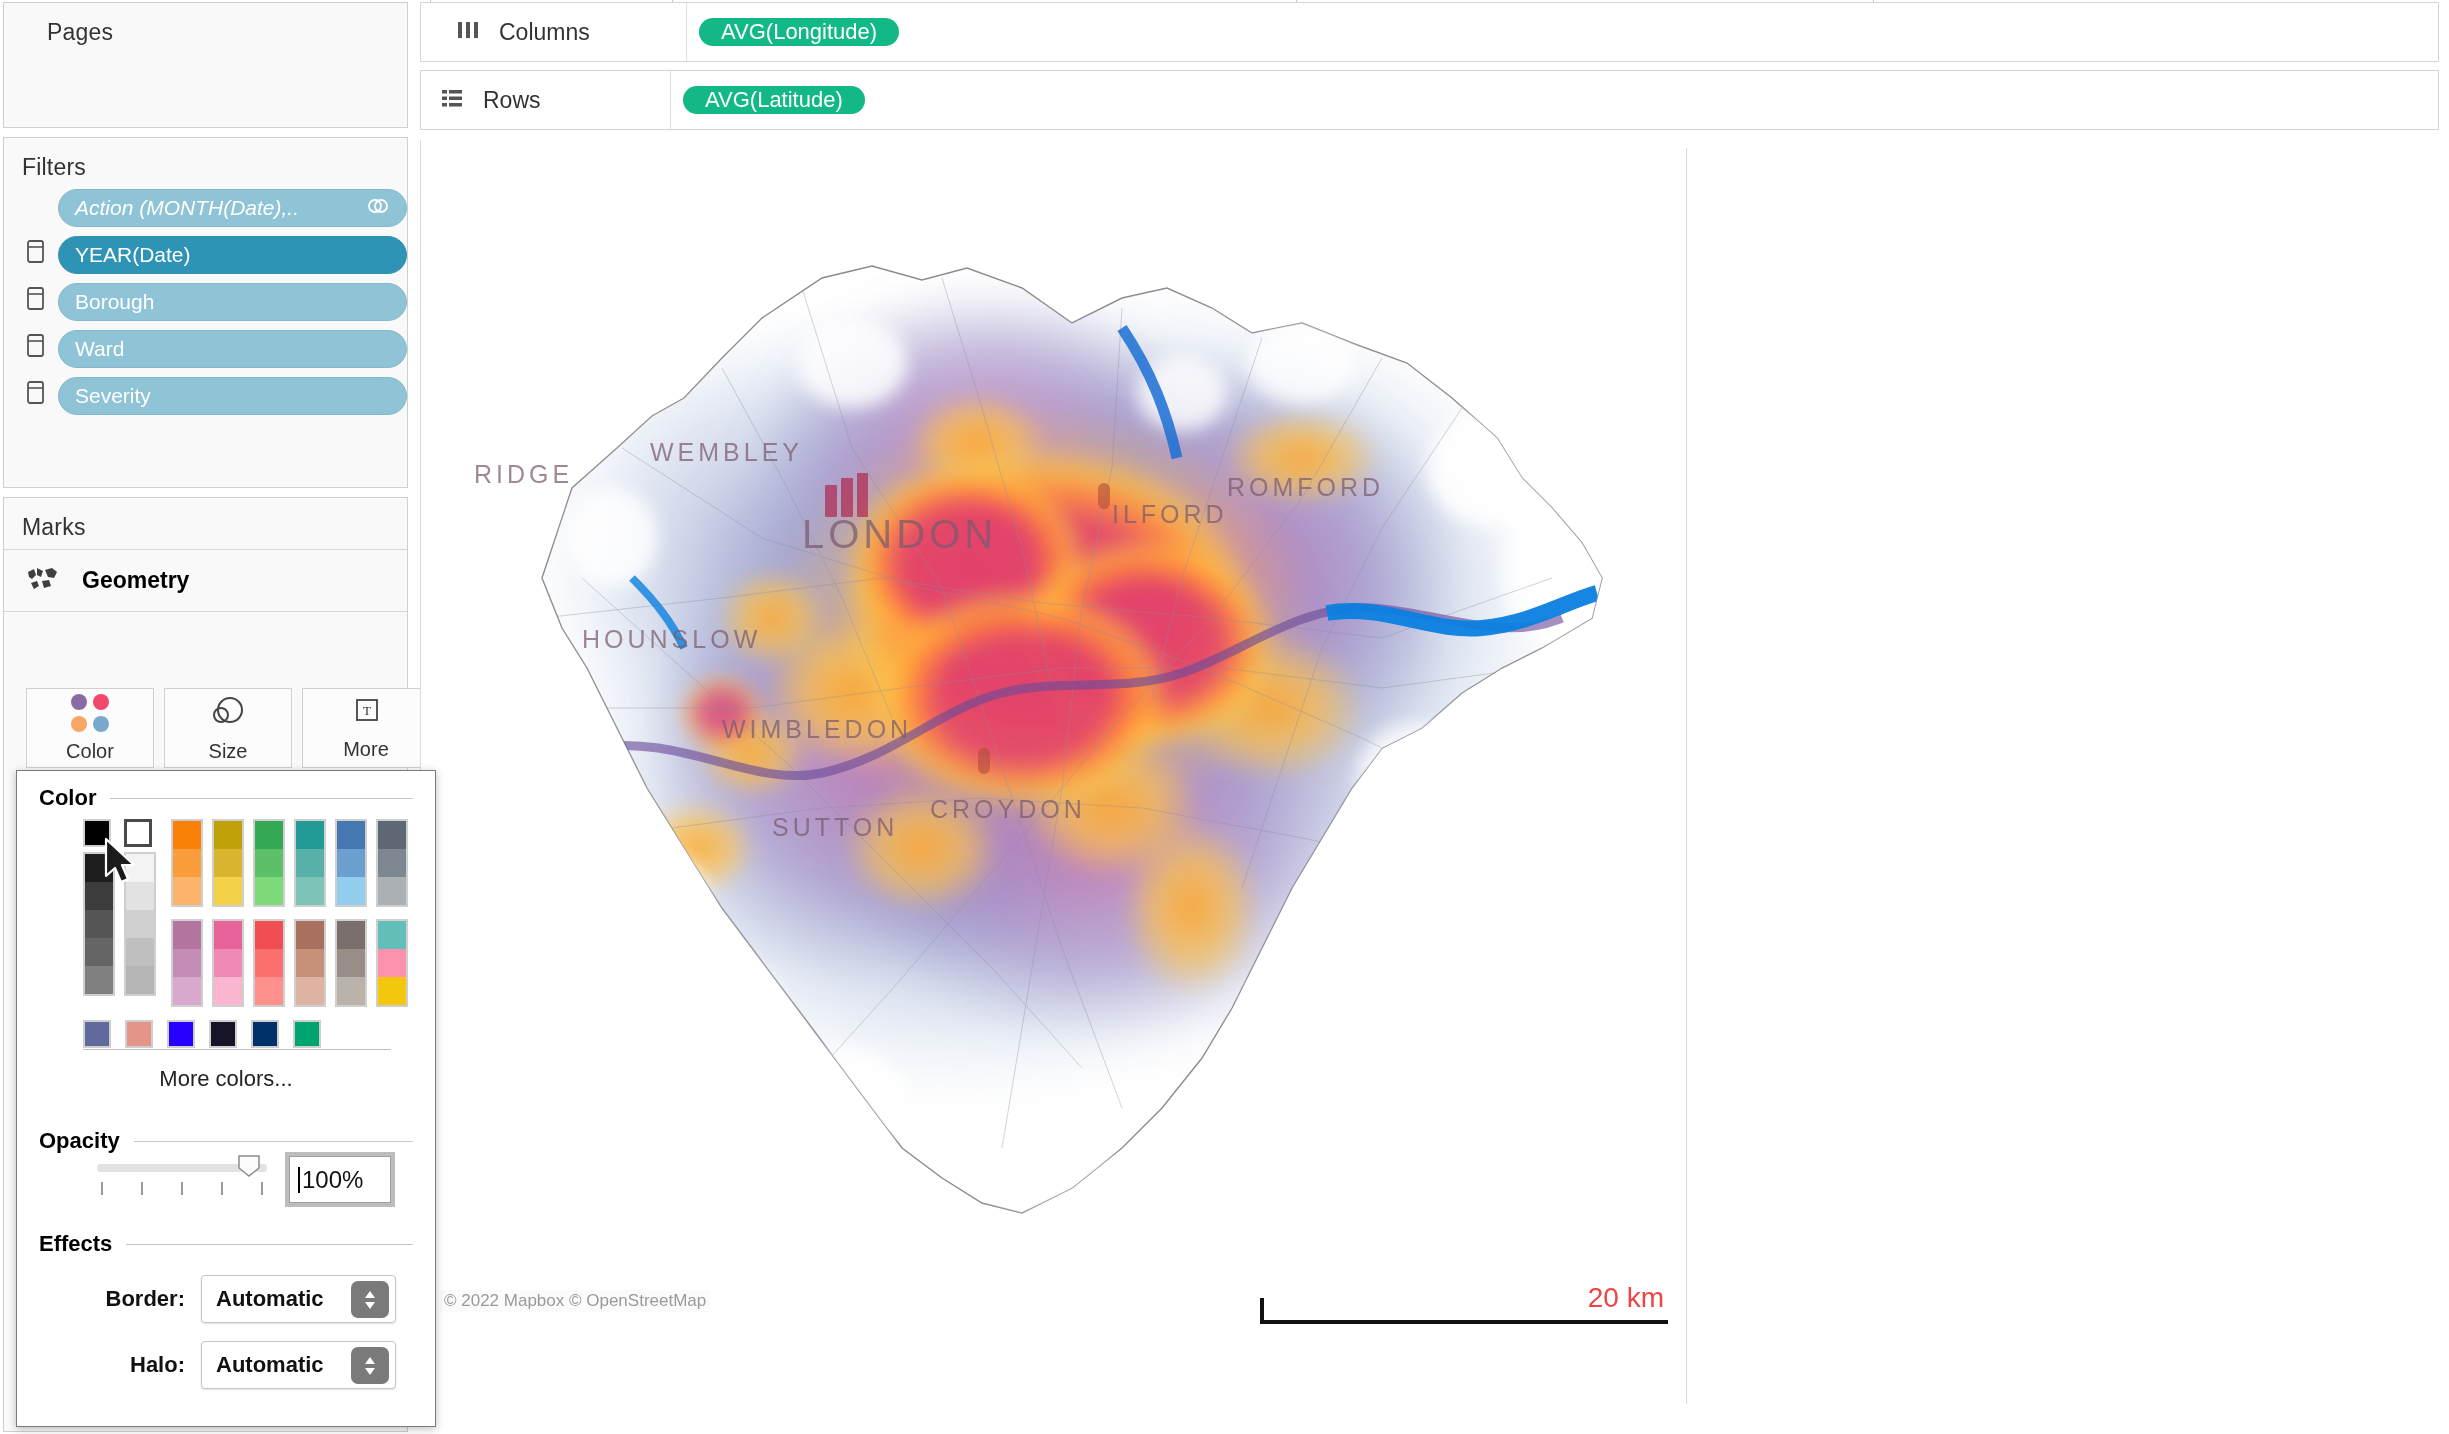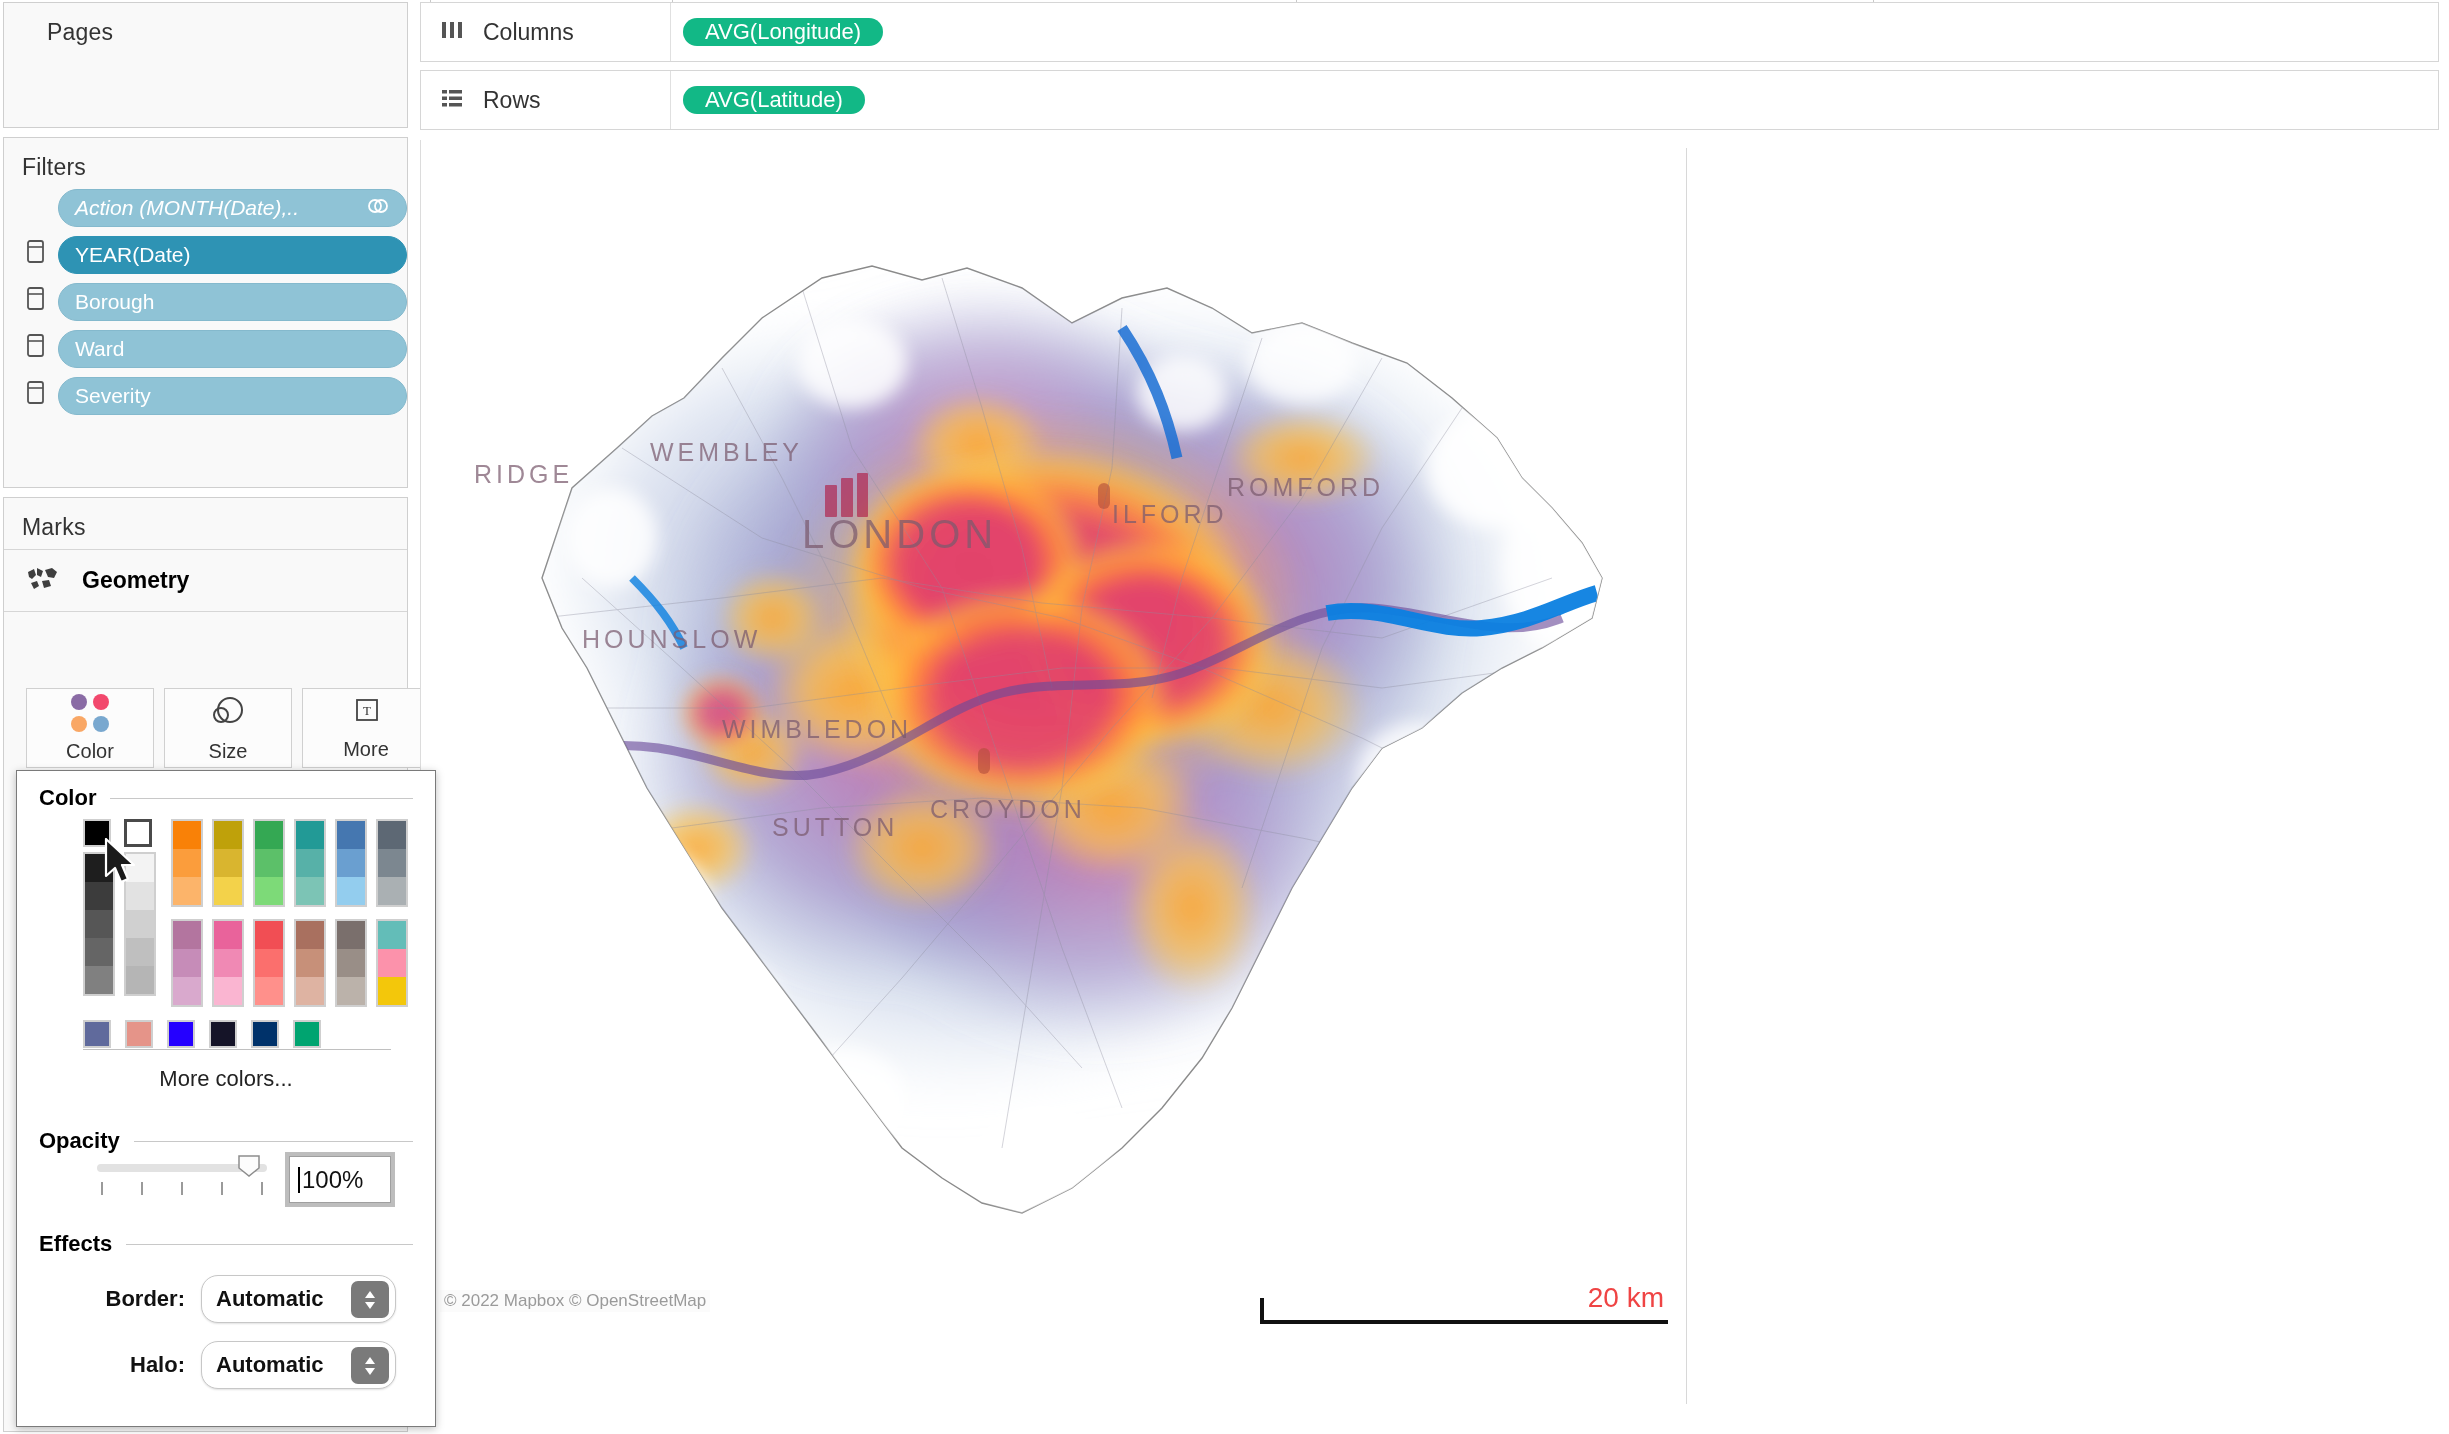"Columns" #shelf-columns { padding-left: none -> 16px }
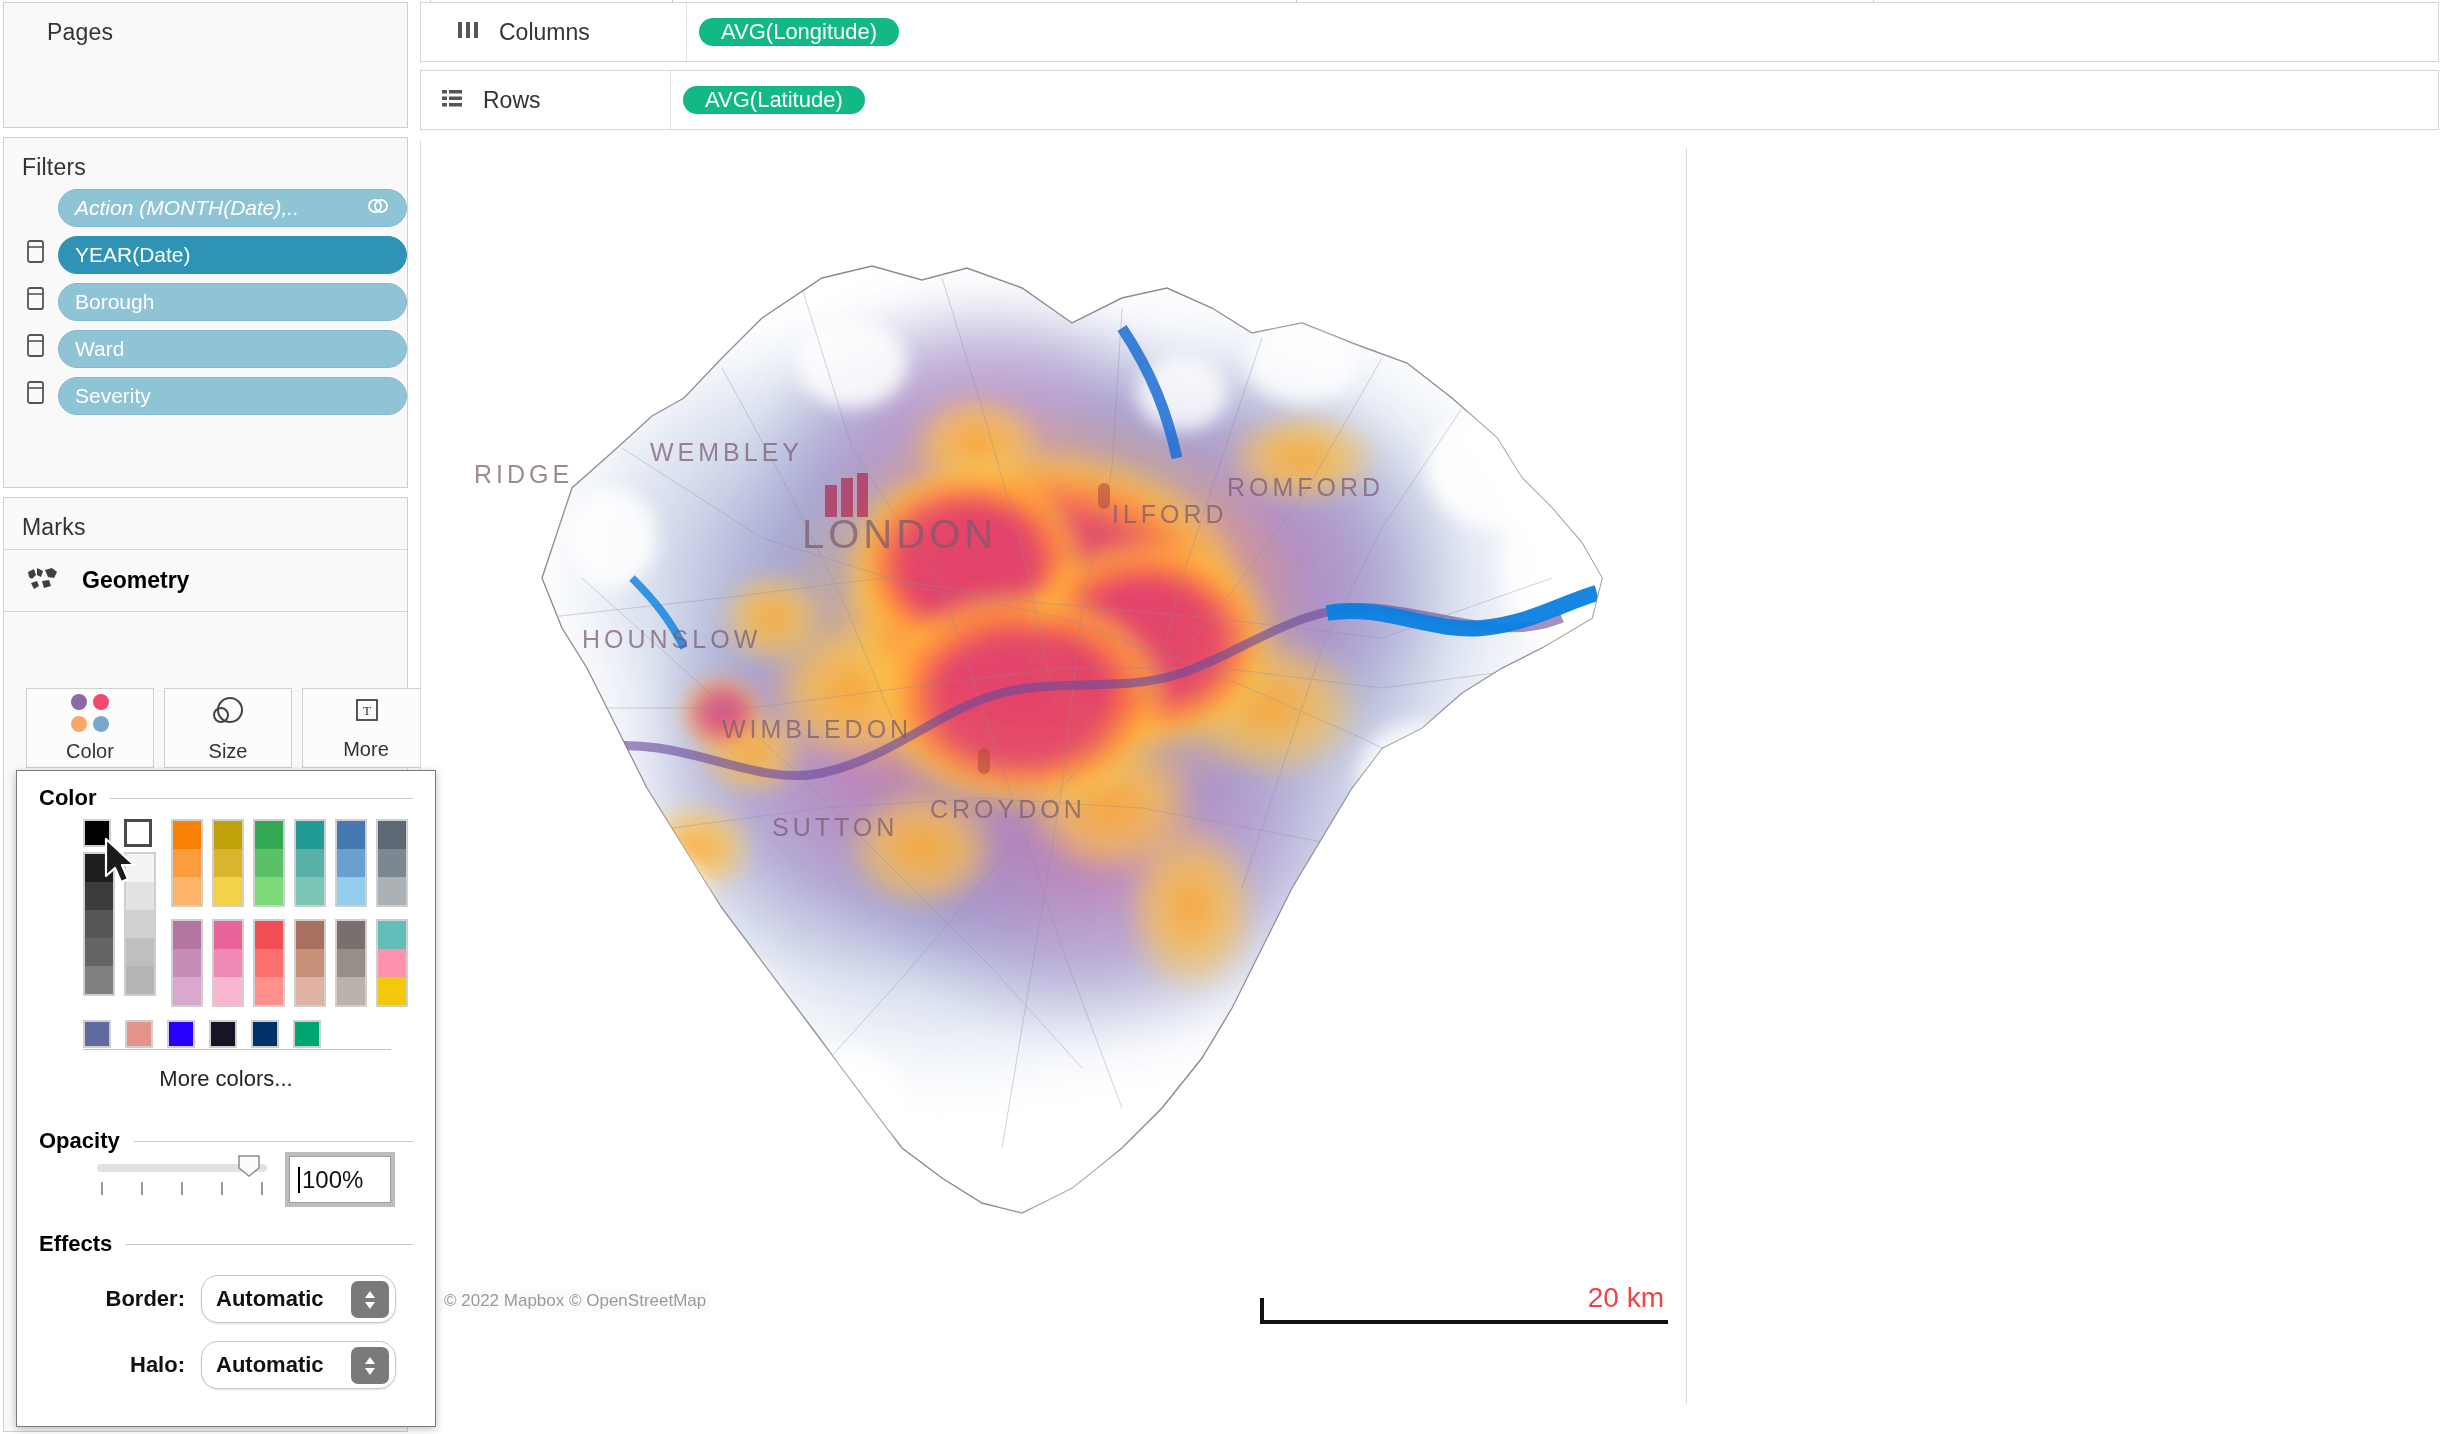"Automatic" .eff-select { border-radius: 17px -> 4px }
